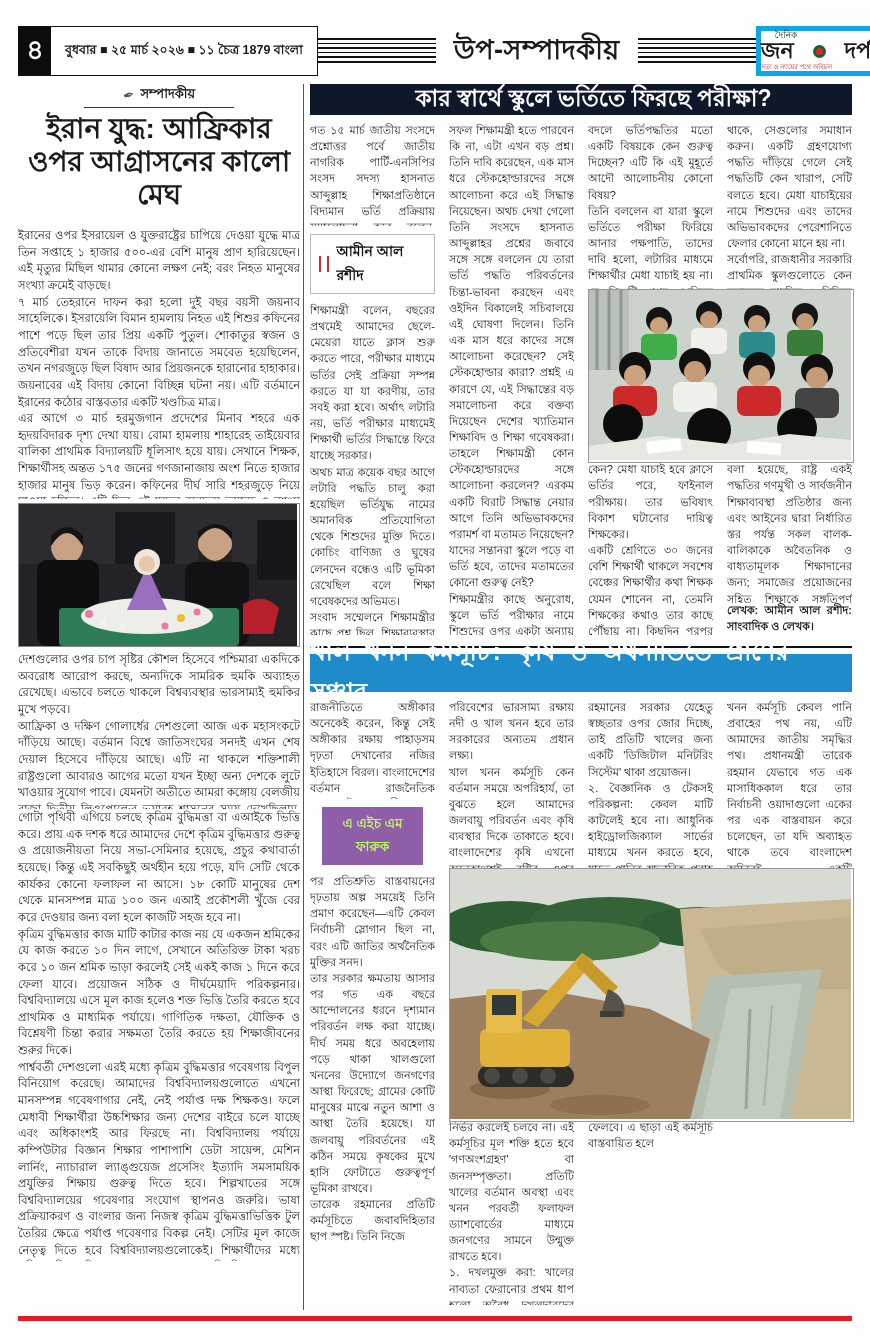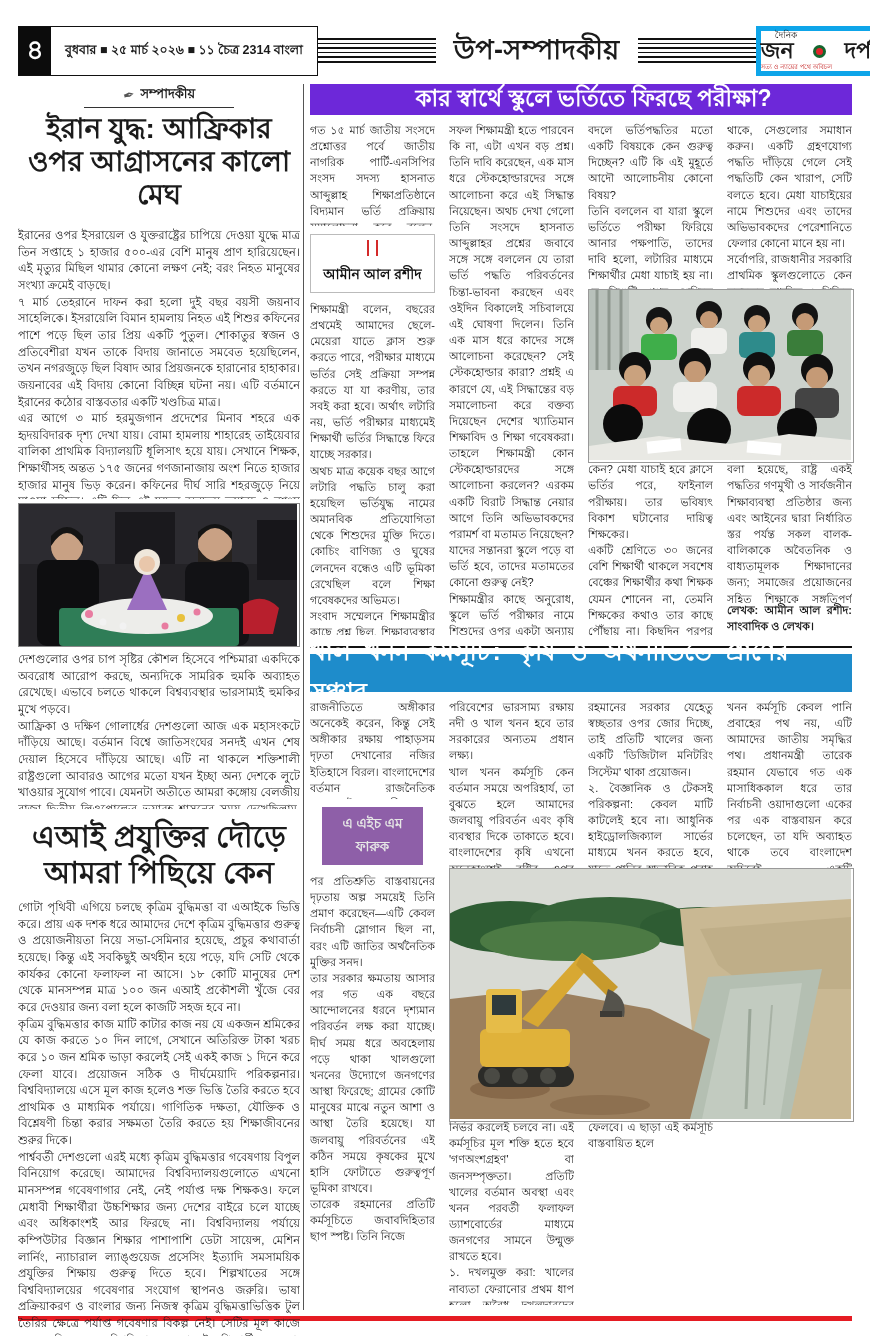"বুধবার ■ ২৫ মার্চ ২০২৬" div.dateline { text: 2314 -> 1879 }
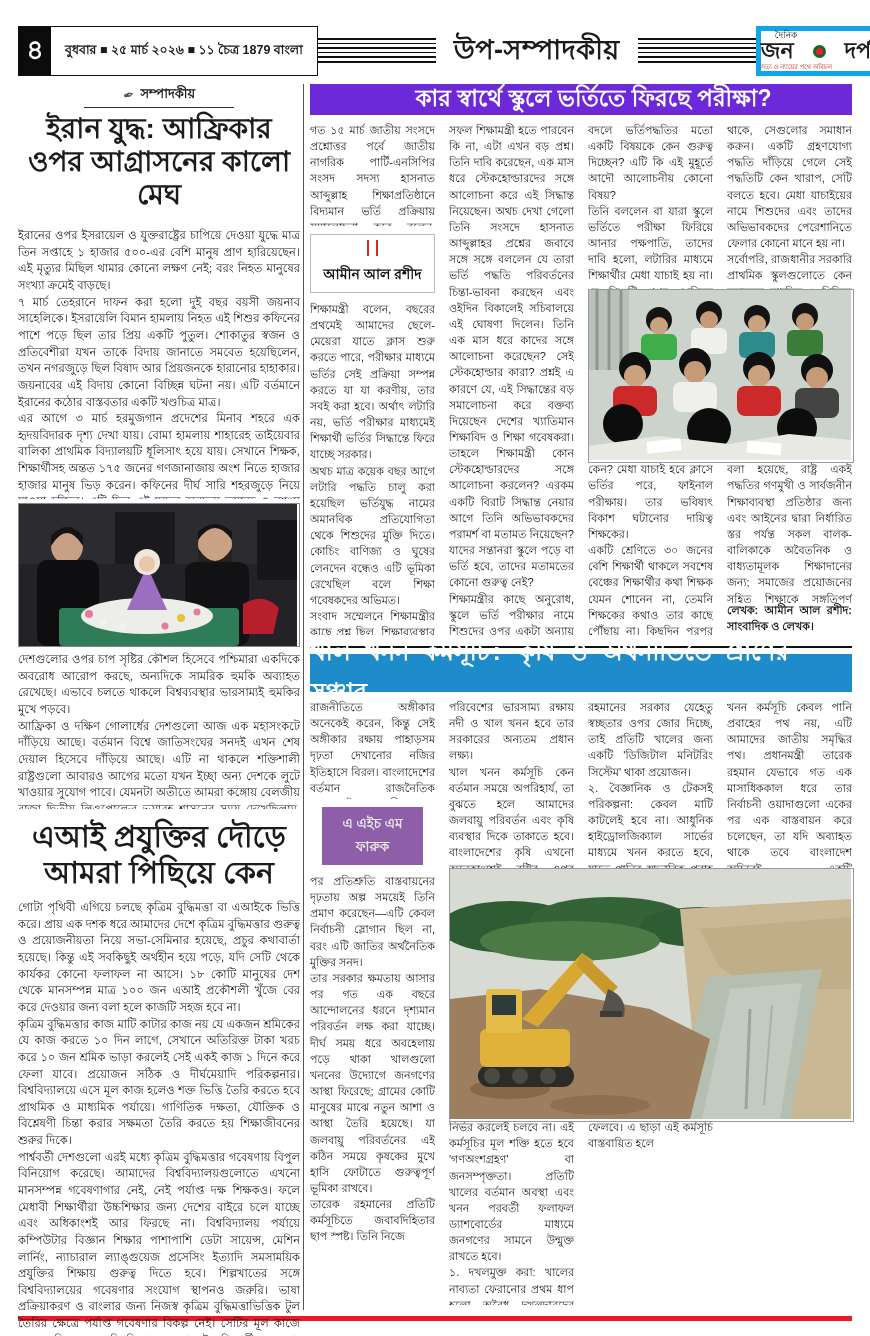"কার স্বার্থে স্কুলে ভর্তিতে ফিরছে" div.banner { background: #6d28d9 -> #0f172a }
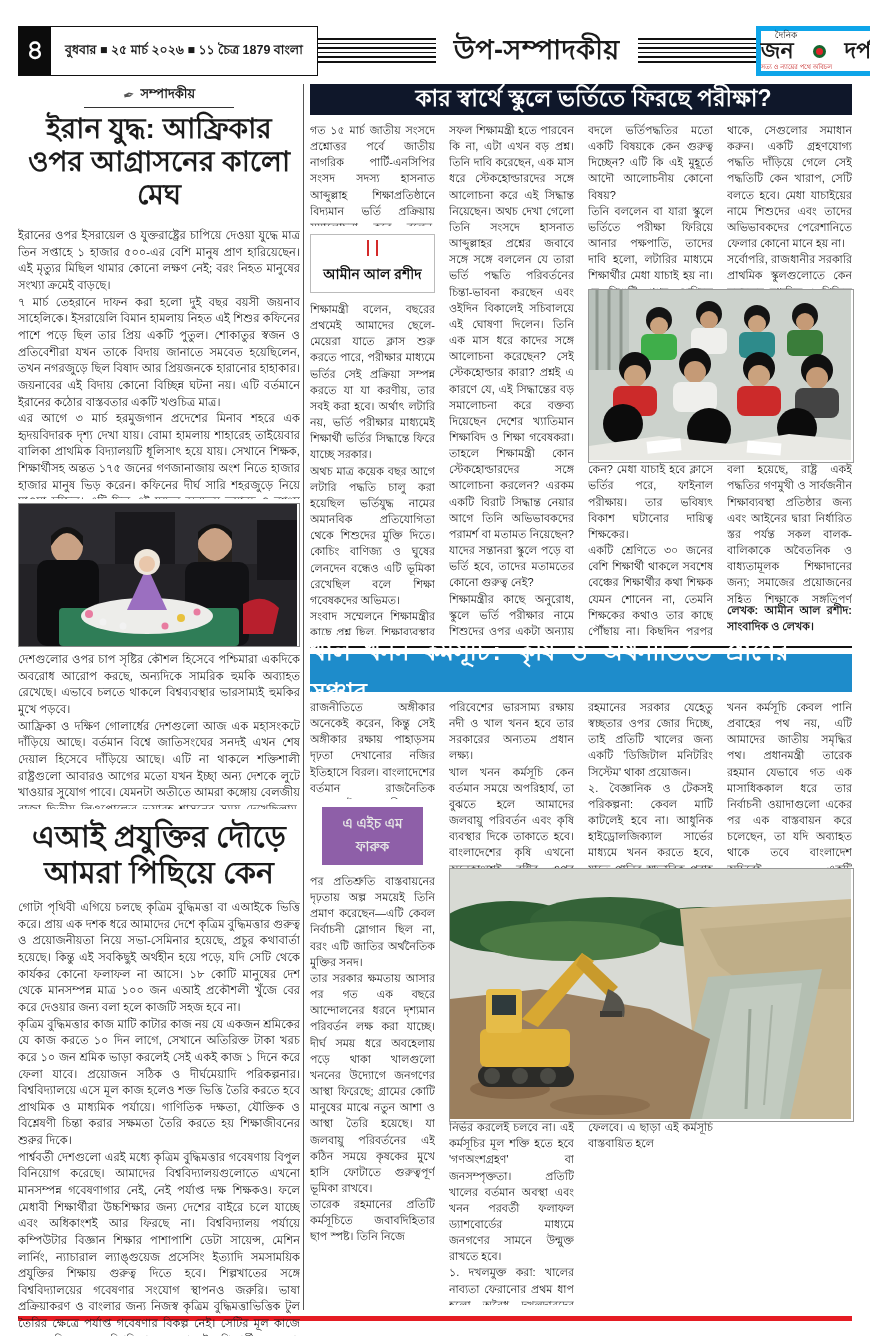"আমীন আল রশীদ" .byline1 { flex-direction: column -> none }
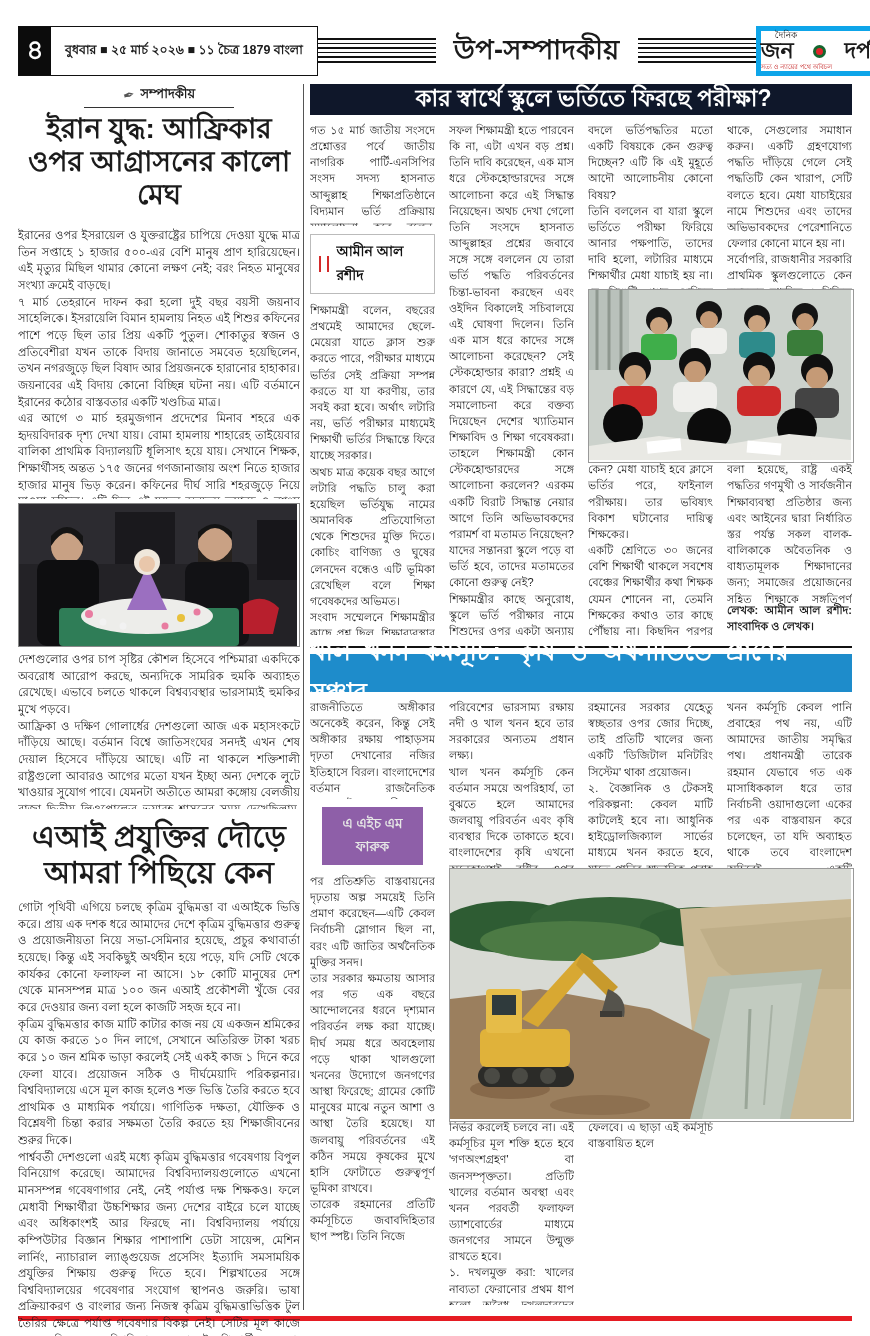"এআই প্রযুক্তির দৌড়ে আমরা পিছিয়ে" div.ai-headline { html: <div>এআই প্রযুক্তির দৌড়ে আমরা পিছিয়ে কেন</div> -> none }
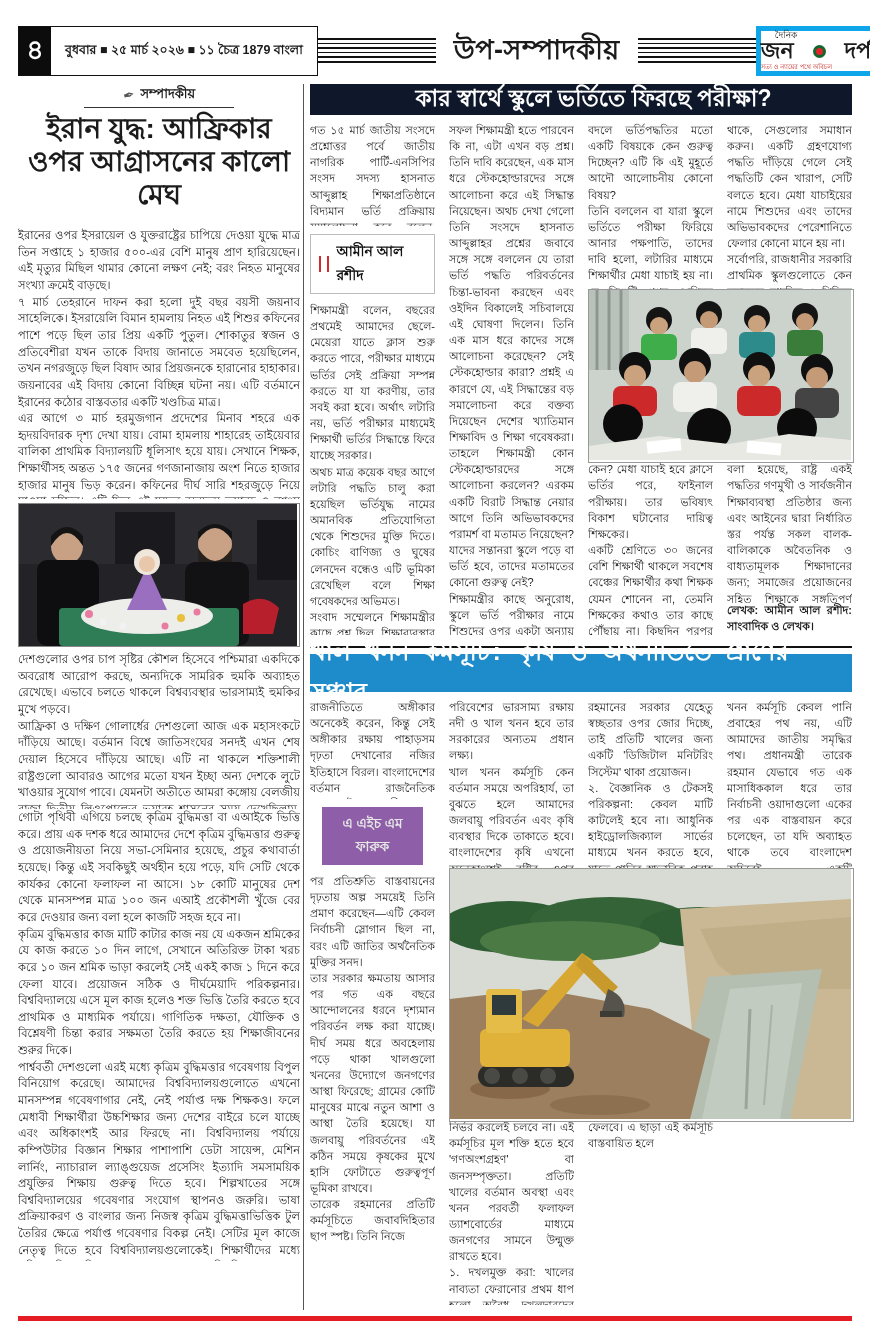"এ এইচ এম ফারুক" .byline2 { color: #e5e5e5 -> #bef264 }
